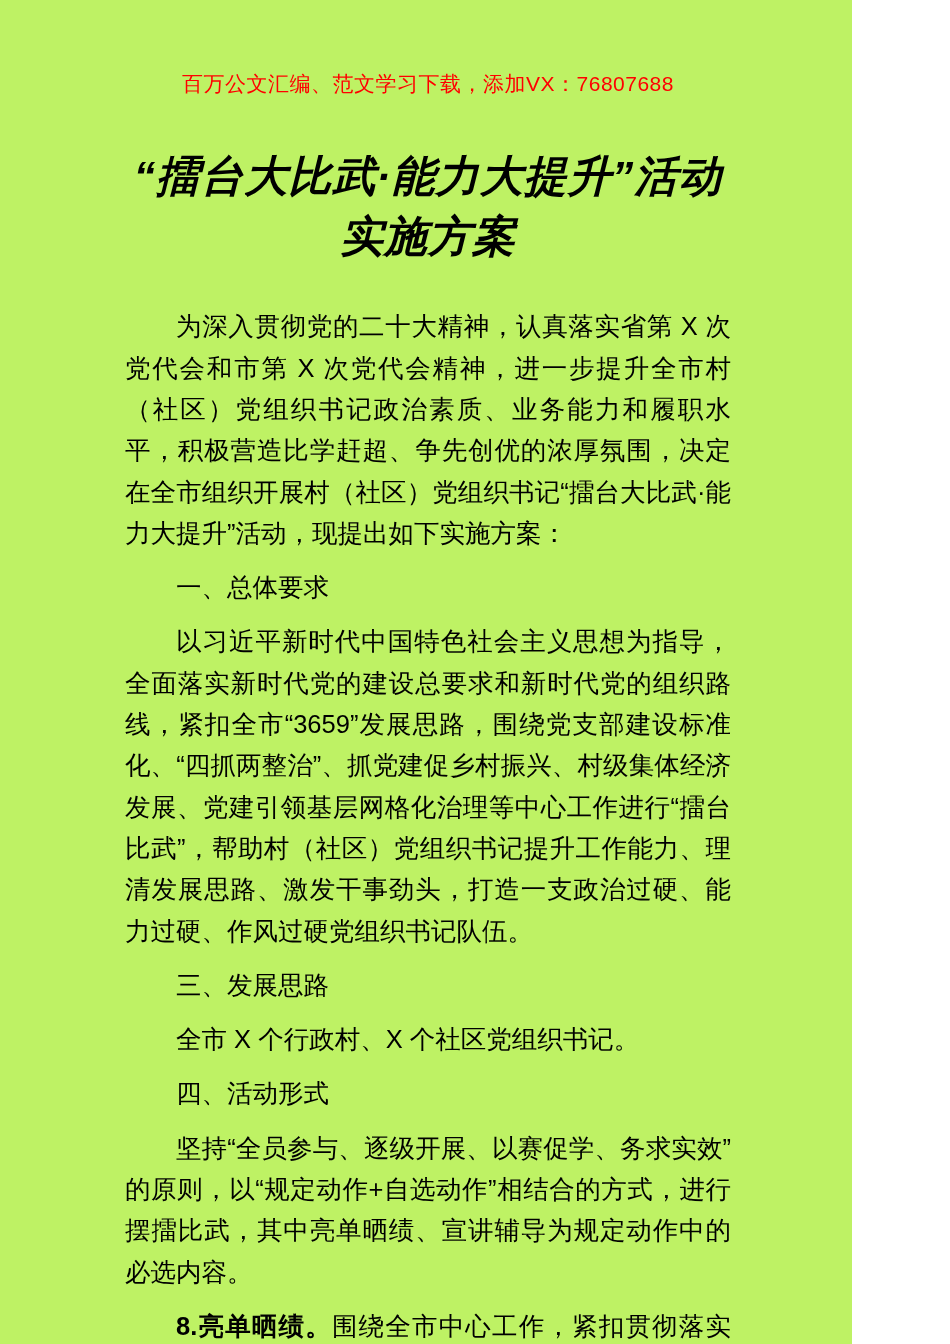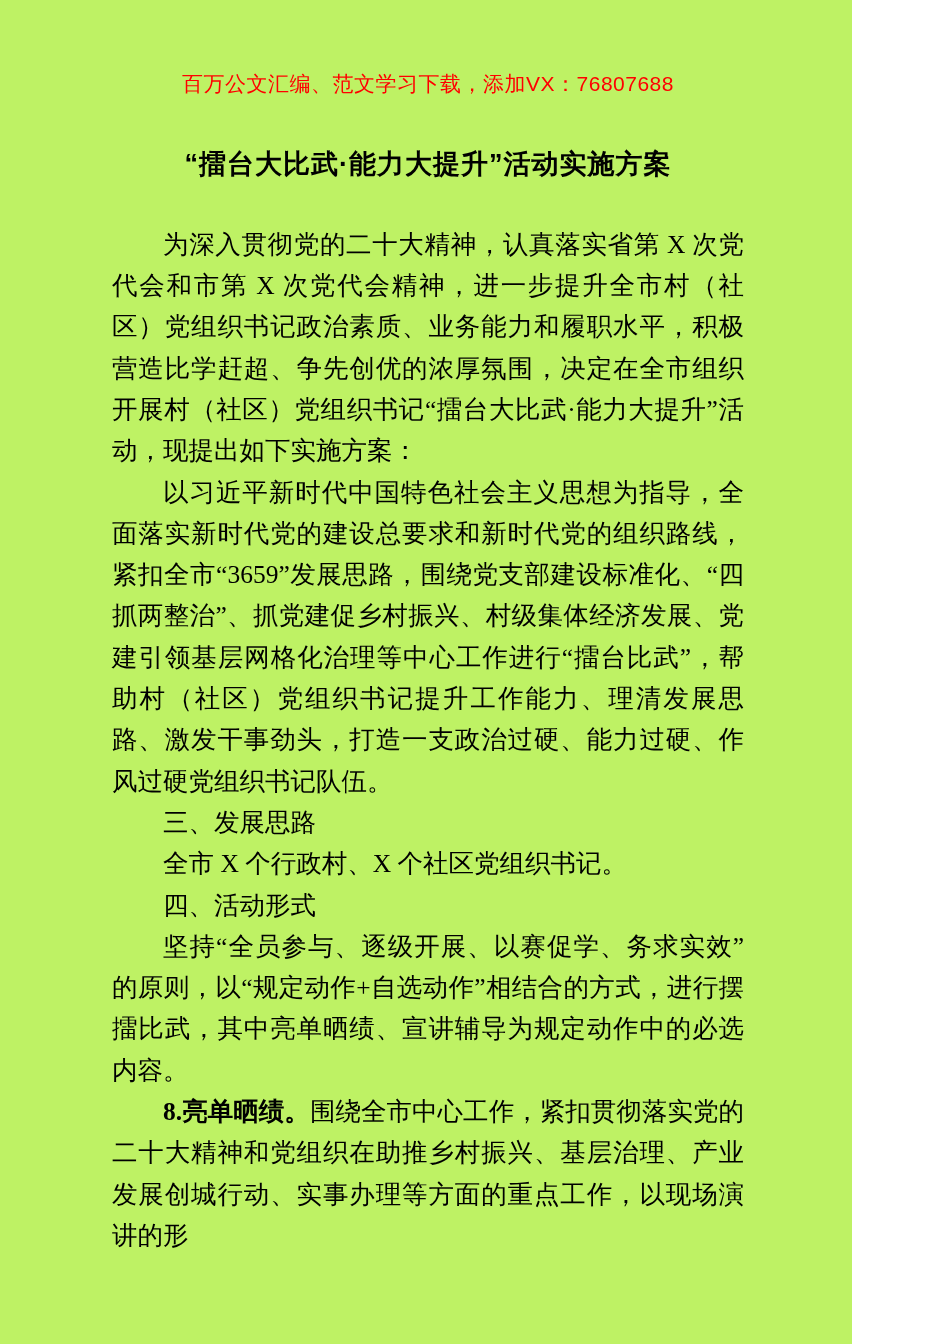"“擂台大比武·能力大提升”活动实施方案" .doc-title { font-size: 27px -> 43px; font-style: none -> italic }
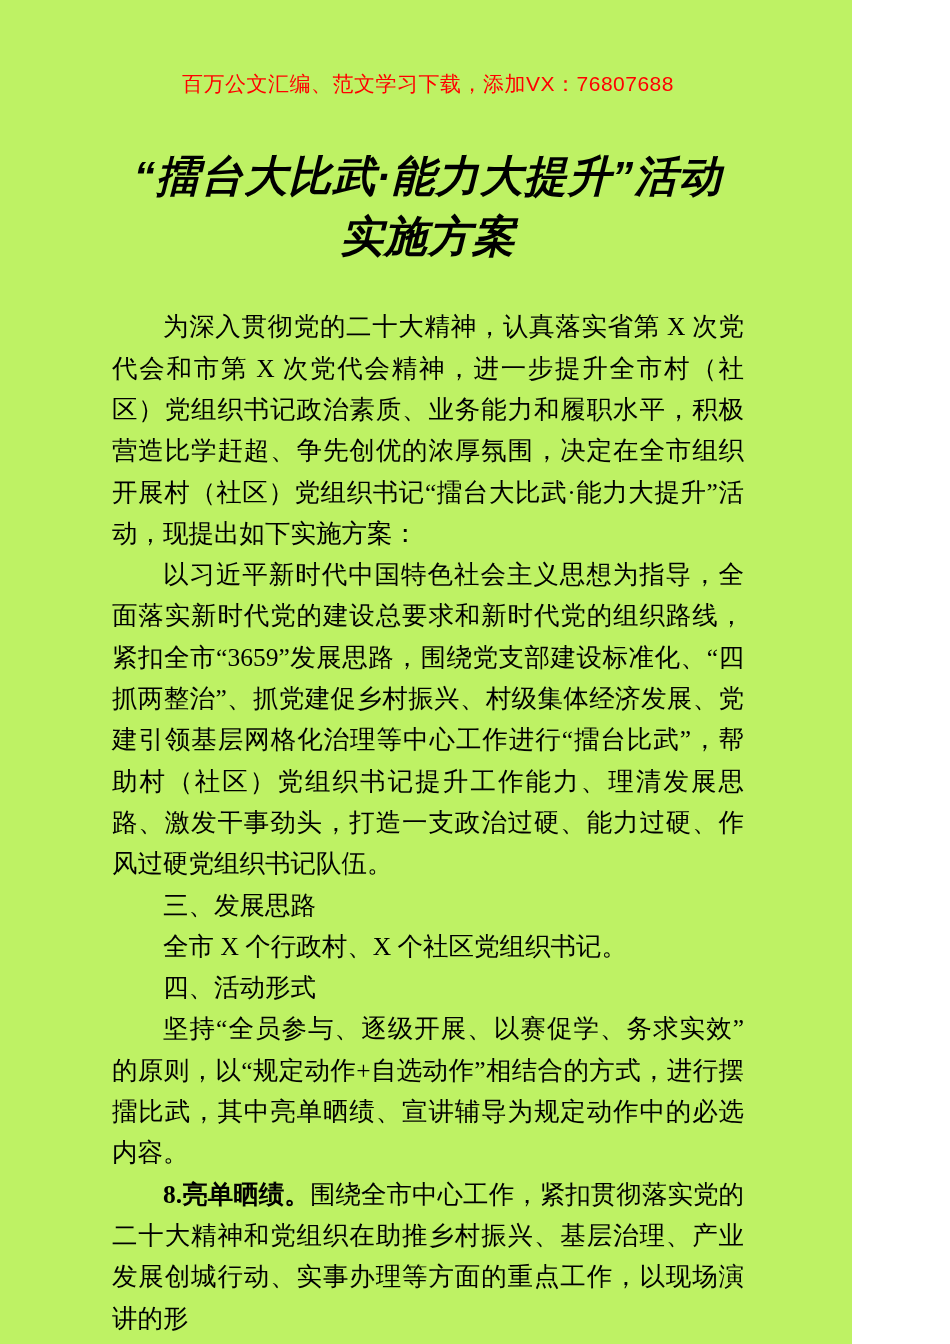"为深入贯彻党的二十大精神，认真落实省第 X 次党代会和市第 X" .para { font-family: Liberation Serif, serif -> none; margin: 0 -> 13px }
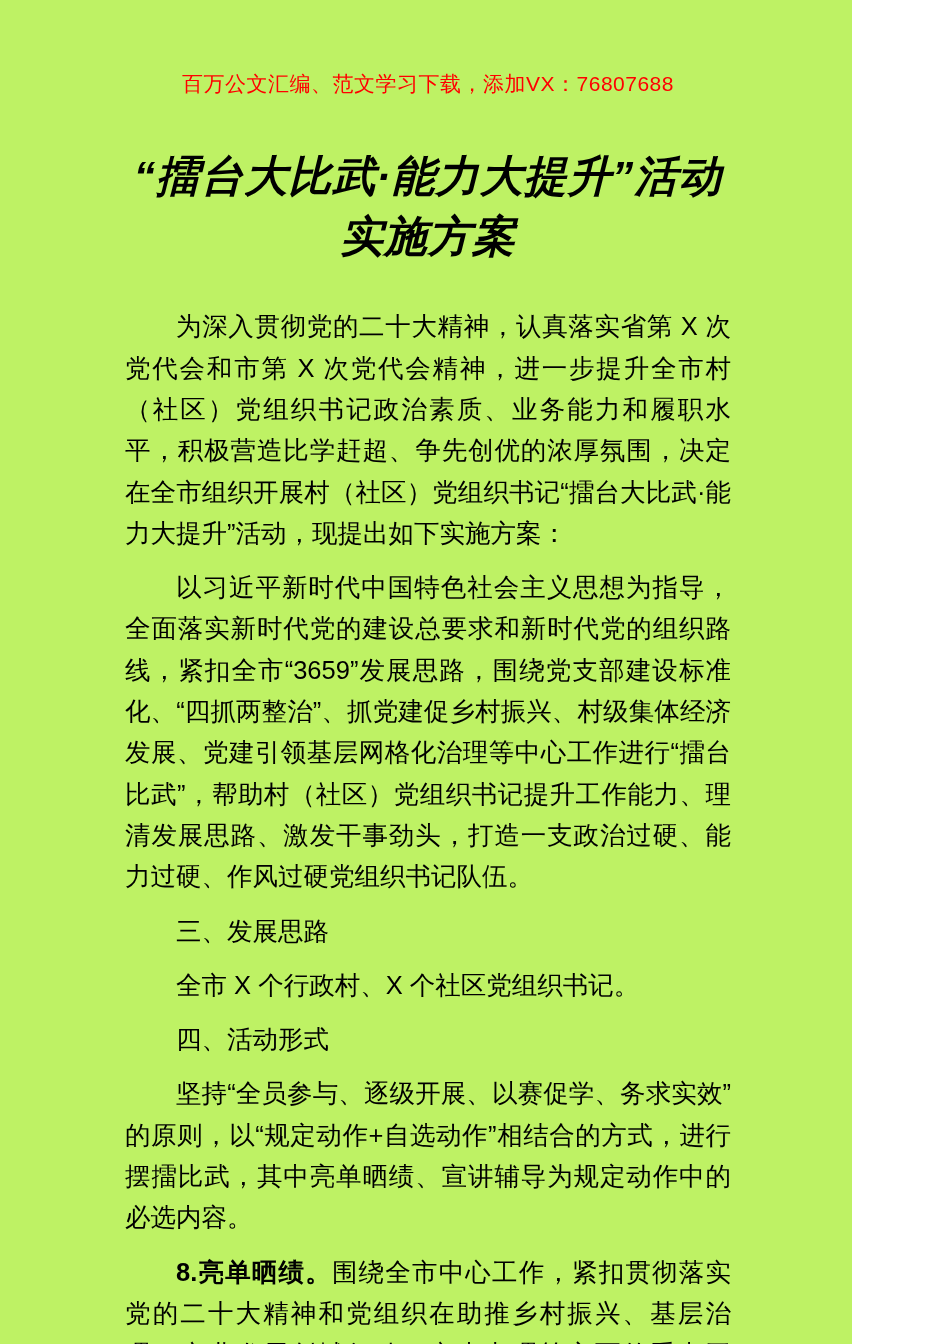"一、总体要求" p.para { html: none -> <p>一、总体要求</p> }
